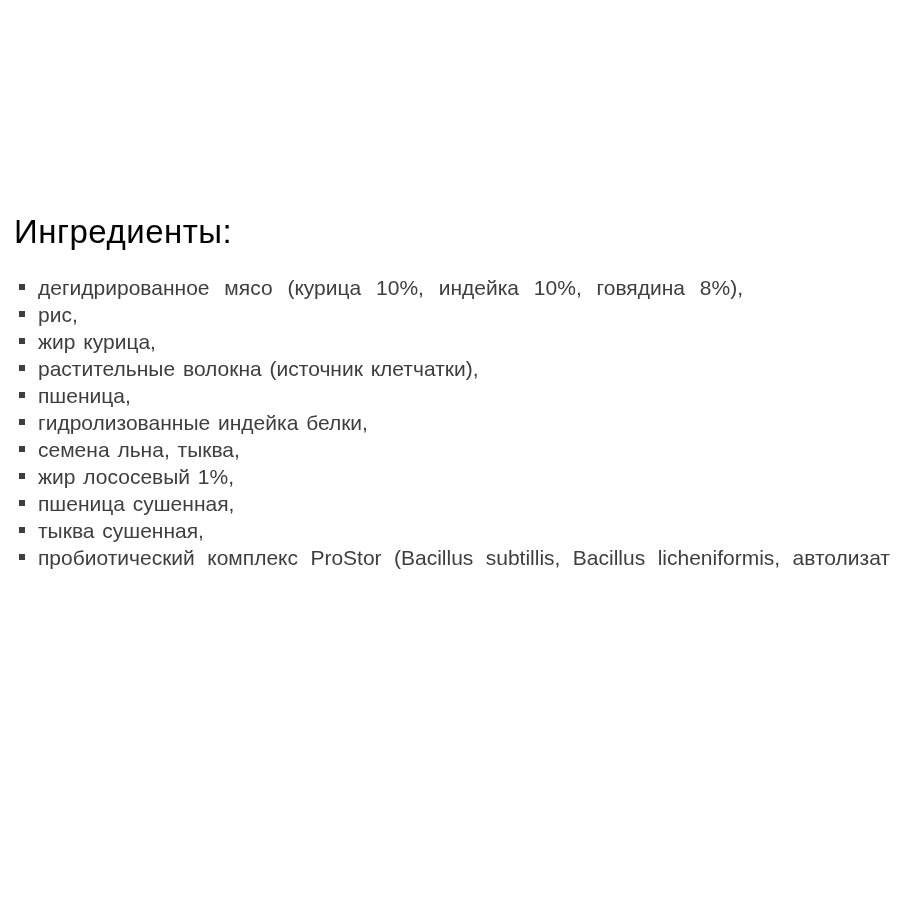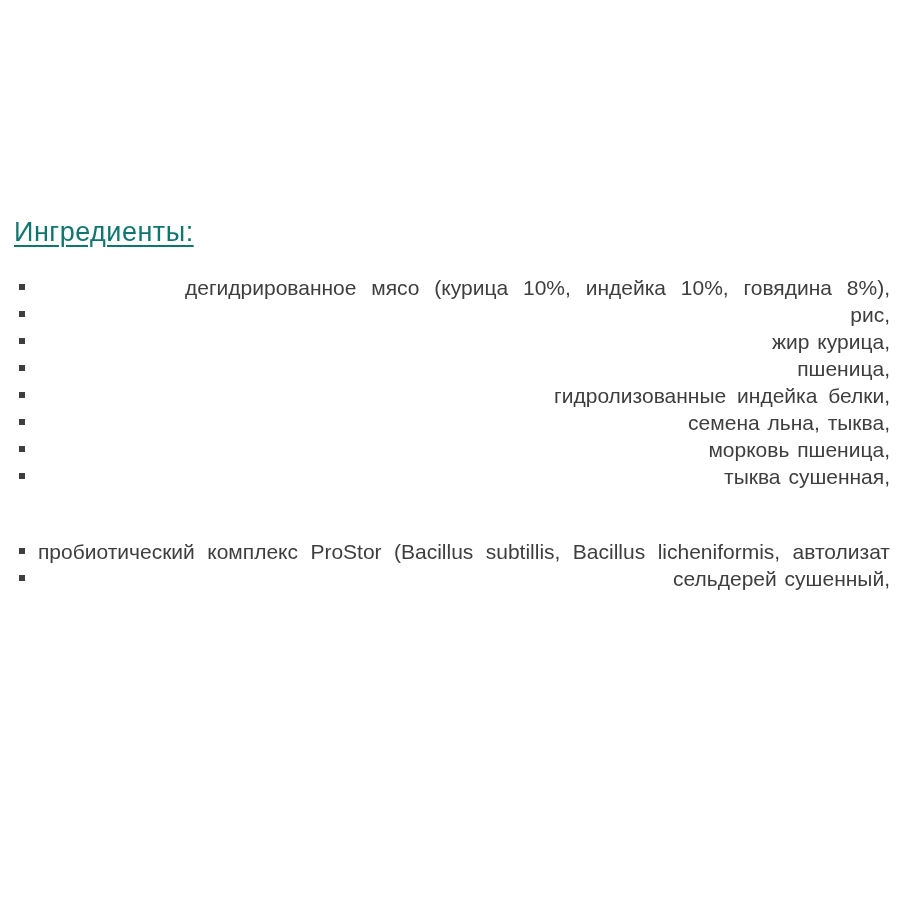"Ингредиенты:" .doc-title { color: #0f766e -> #000000; font-size: 27px -> 33px; text-decoration: underline -> none }
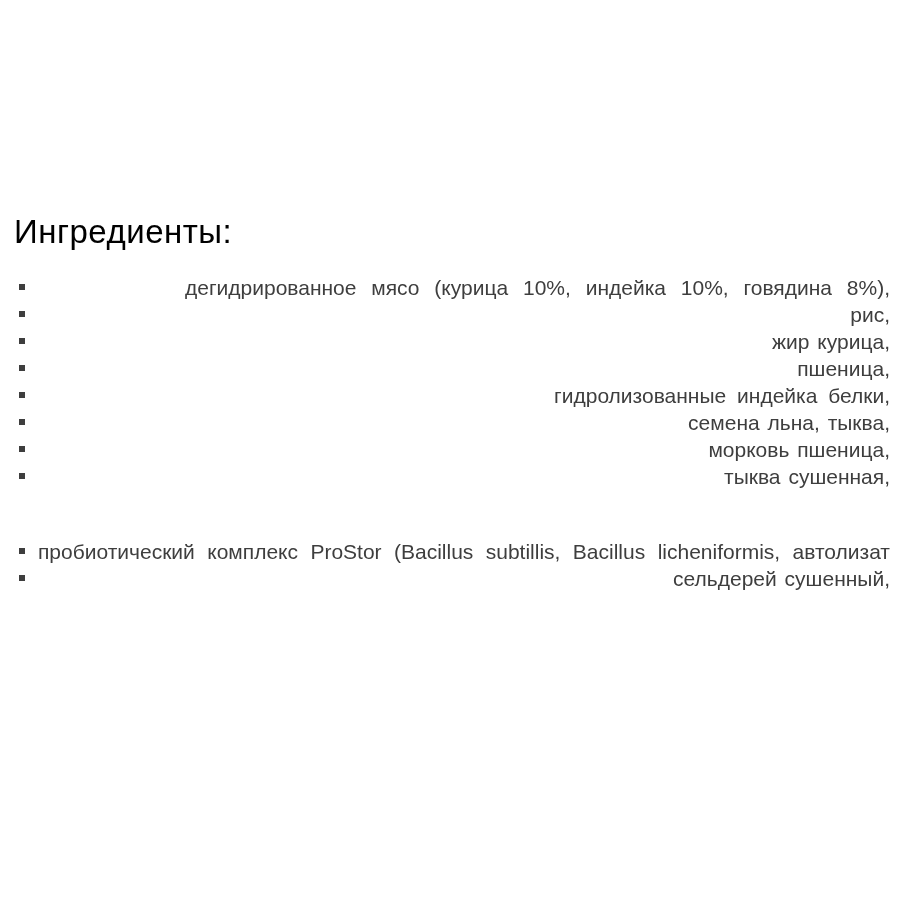"дегидрированное мясо (курица 10%," .ing-line { text-align: right -> none }
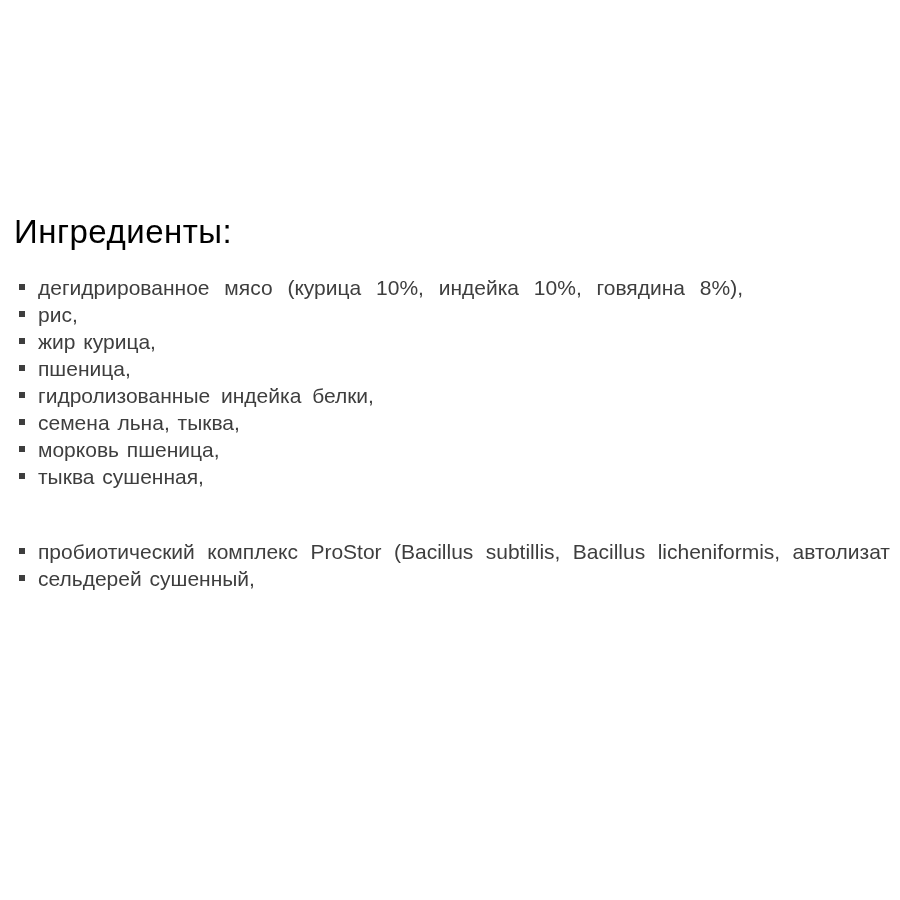"растительные волокна (источник" li { html: none -> <li> <span></span> <span>растительные волокна (источник клетчатки),</span> </li> }
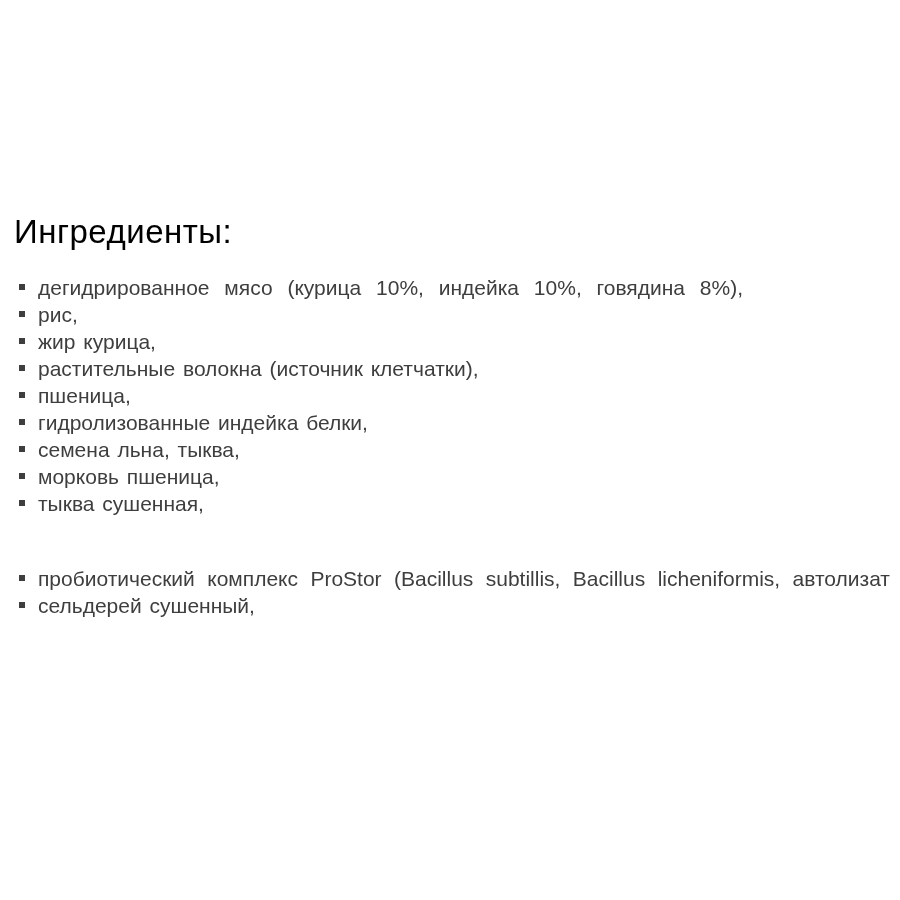"жир лососевый 1%," li { html: none -> <li> <span></span> <span>жир лососевый 1%,</span> </li> }
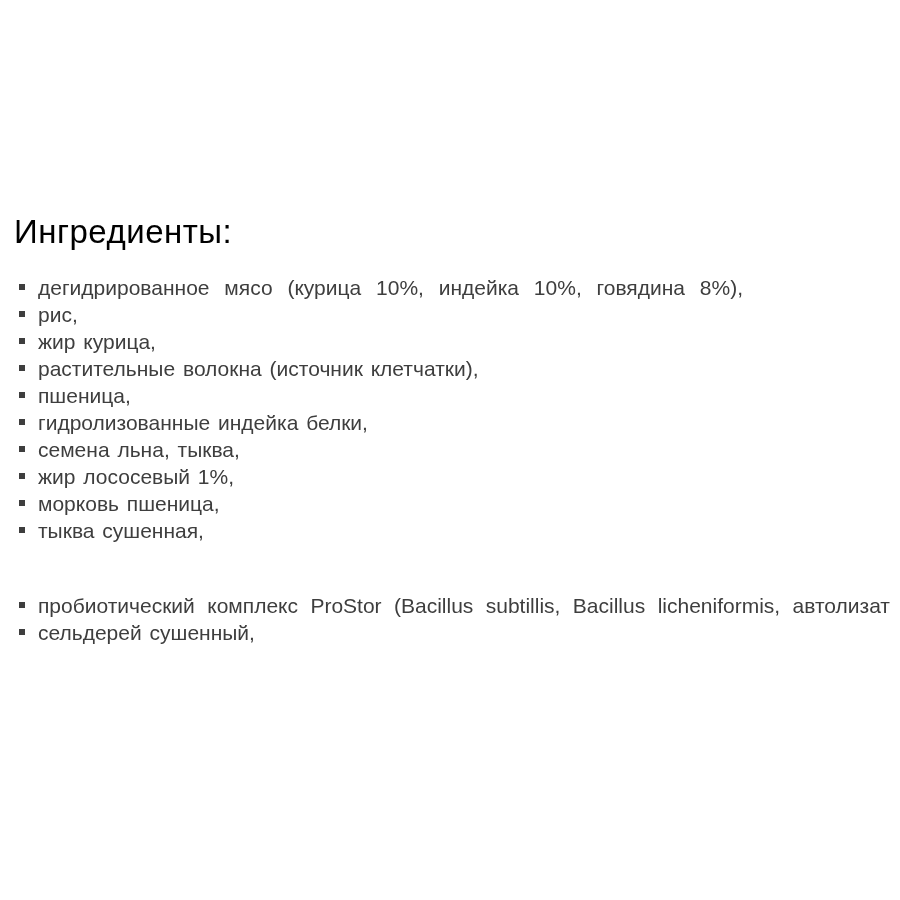"морковь пшеница," span.ing-line { text: морковь пшеница -> пшеница сушенная }
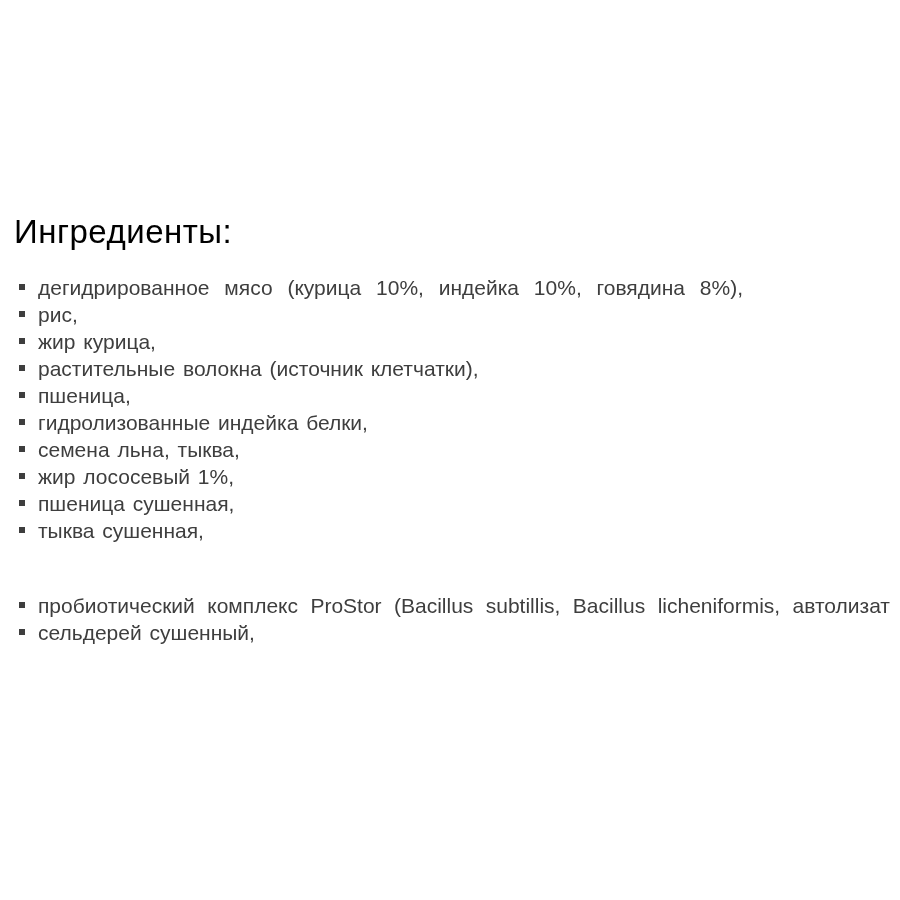"пробиотический комплекс ProStor" .ing-line.stretch { margin-top: 48px -> none }
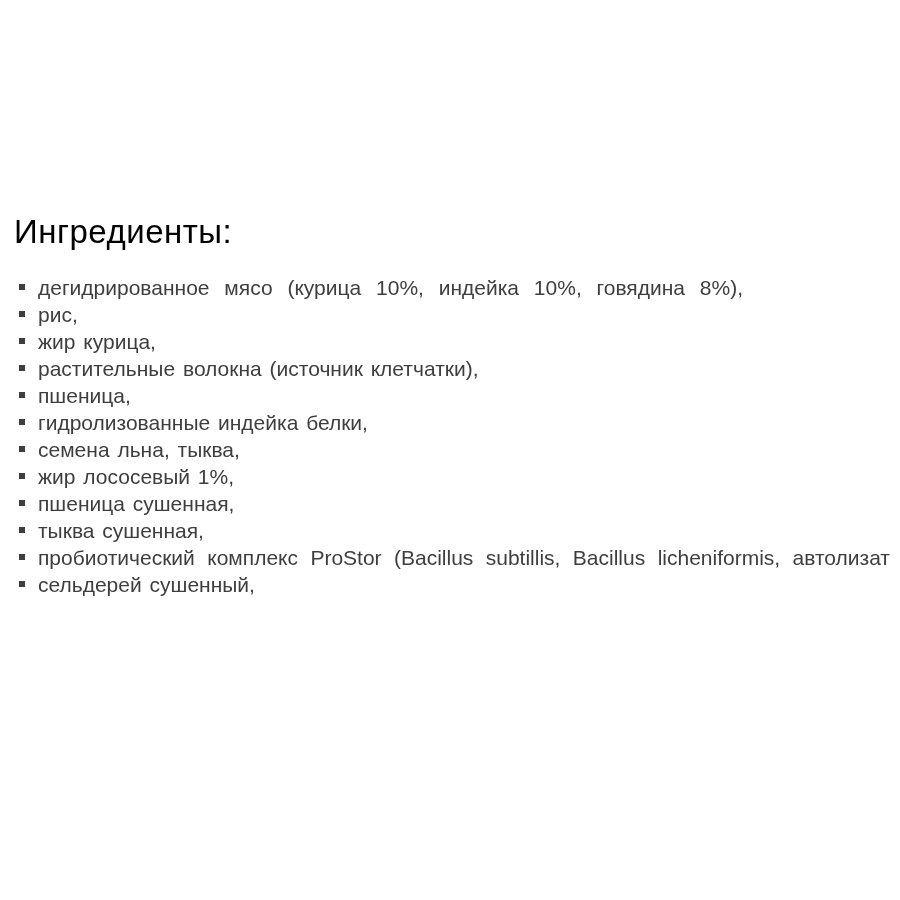"сельдерей сушенный," li { html: <li> <span></span> <span>сельдерей сушенный,</span> </li> -> none }
